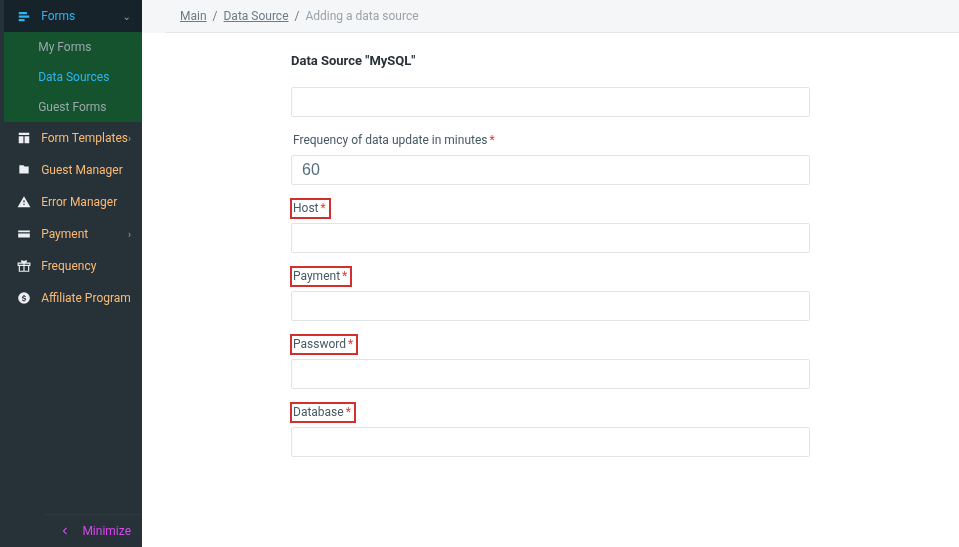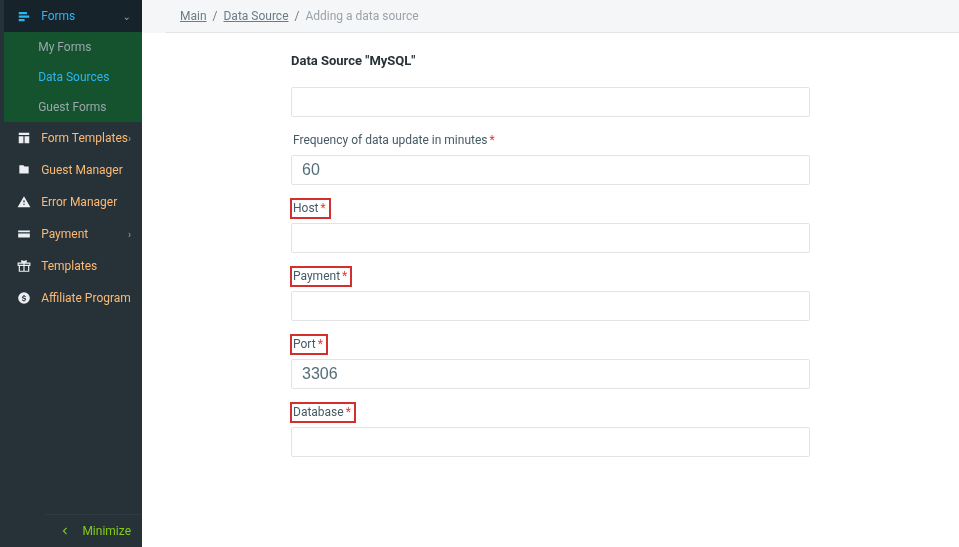"Templates" span.label { text: Templates -> Frequency }
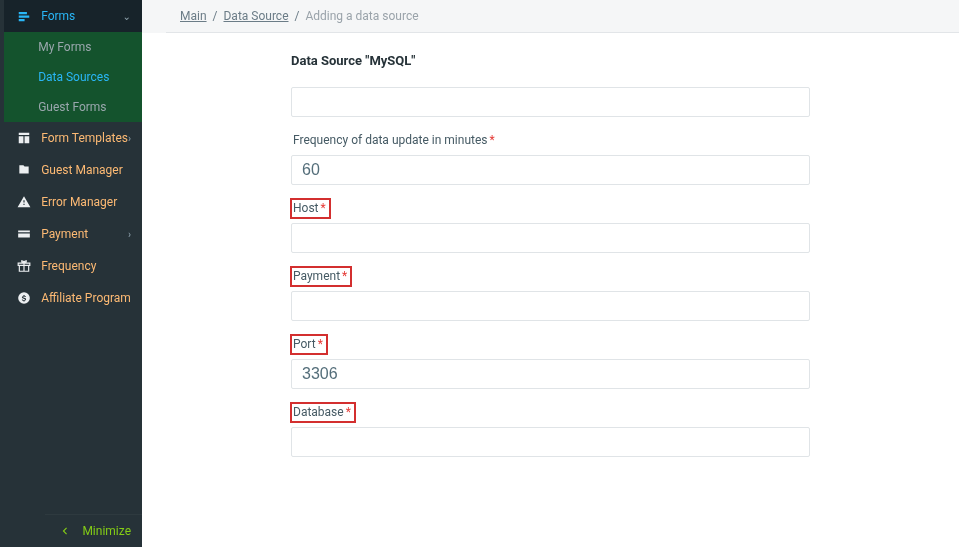"Password *" div.field { html: none -> <div> <span> <span>Password</span><span>*</span> </span> <input> </div> }
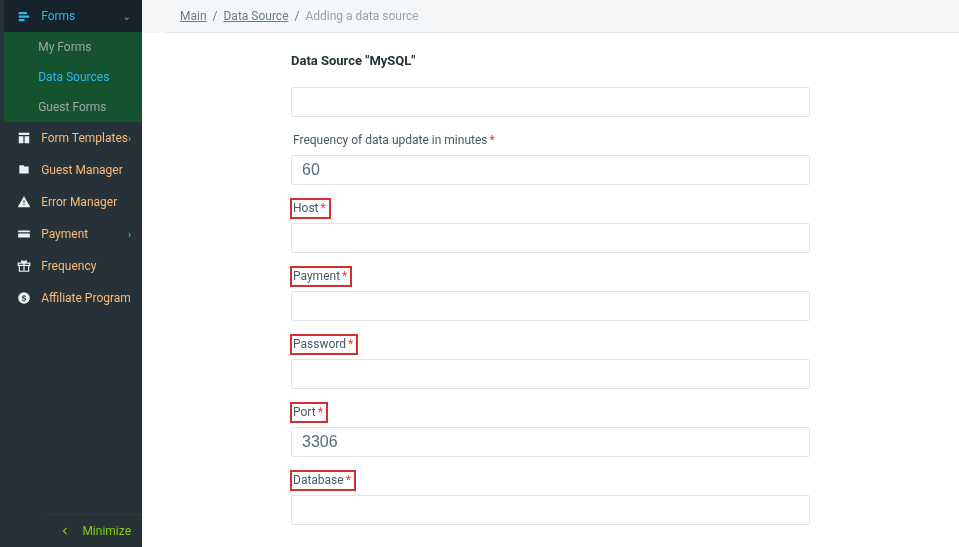"Port * 3306" div.field { html: <div> <span> <span>Port</span><span>*</span> </span> <input> </div> -> none }
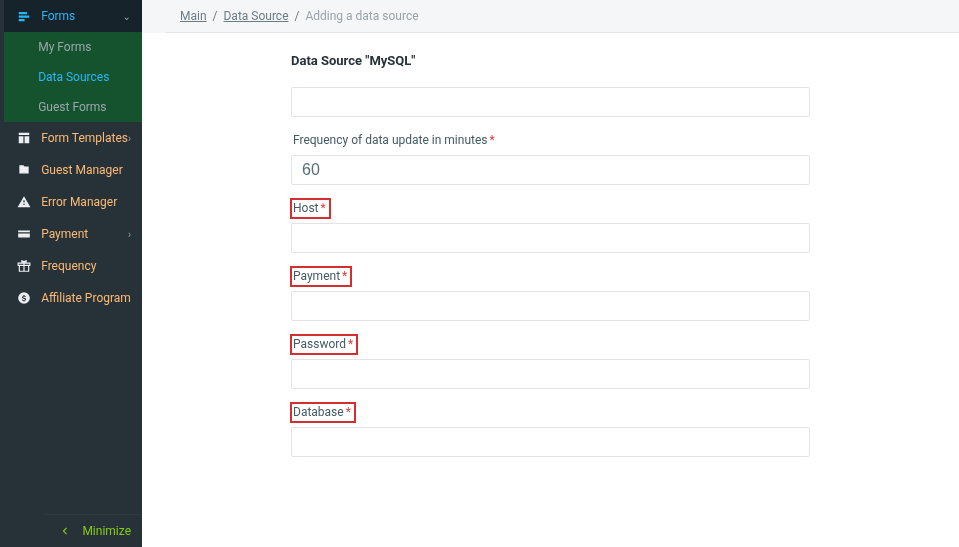"Minimize" .minimize { color: #84cc16 -> #d946ef }
